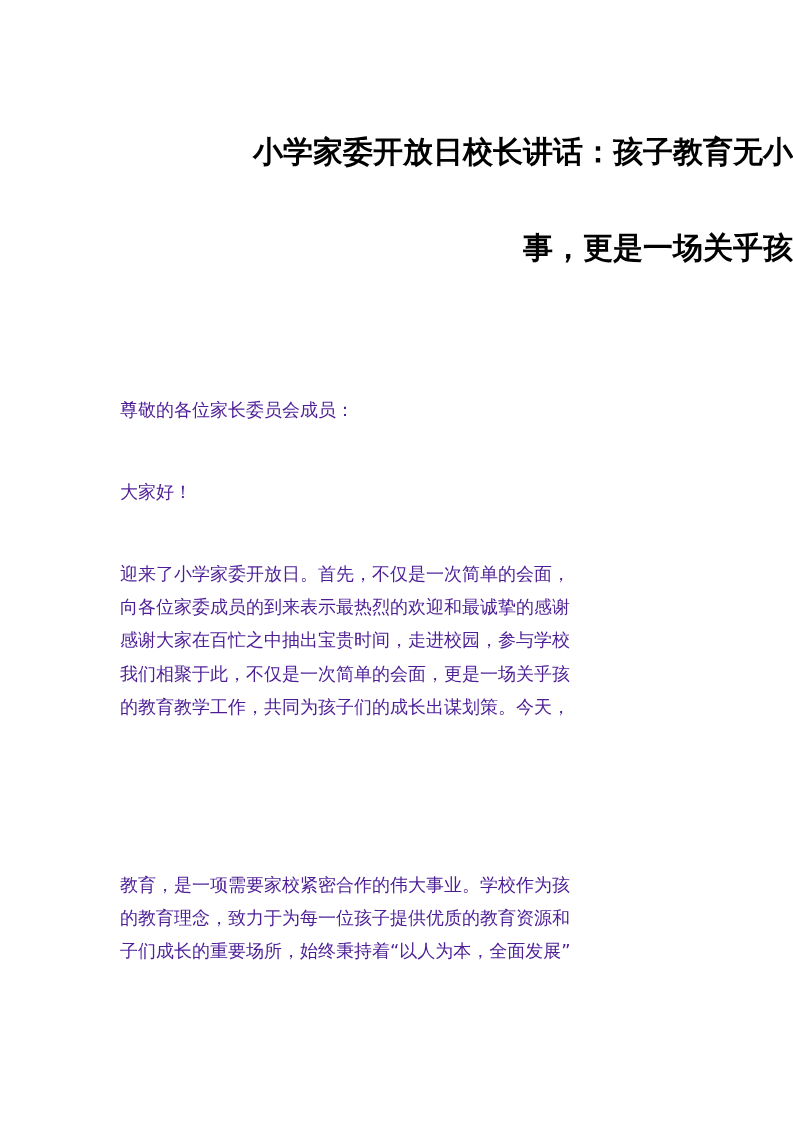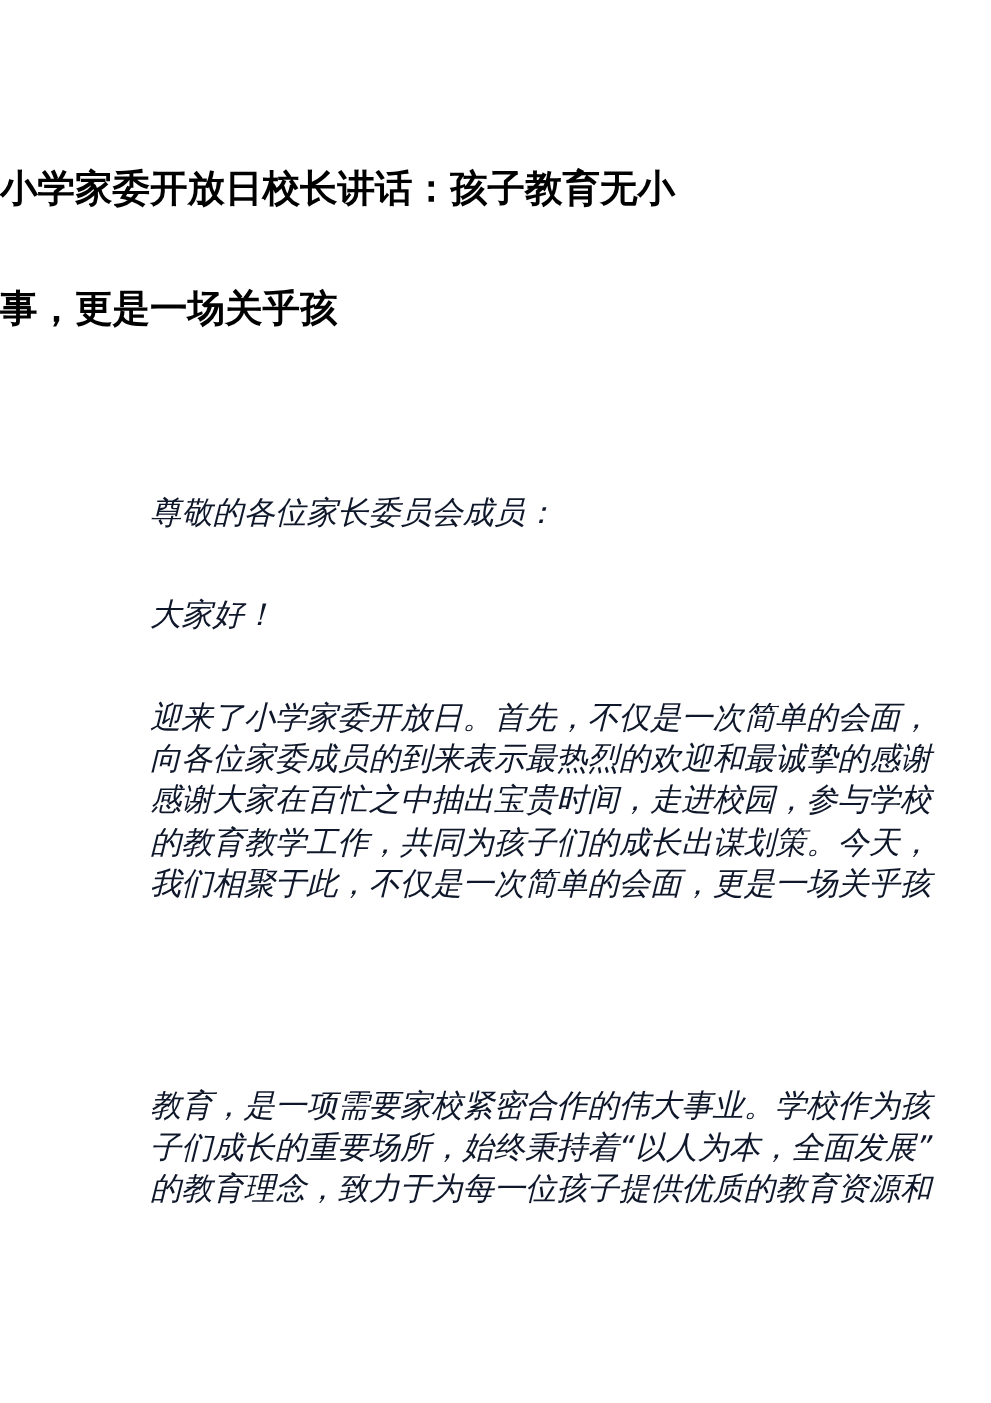"小学家委开放日校长讲话：孩子教育无小" .title { text-align: left -> right }
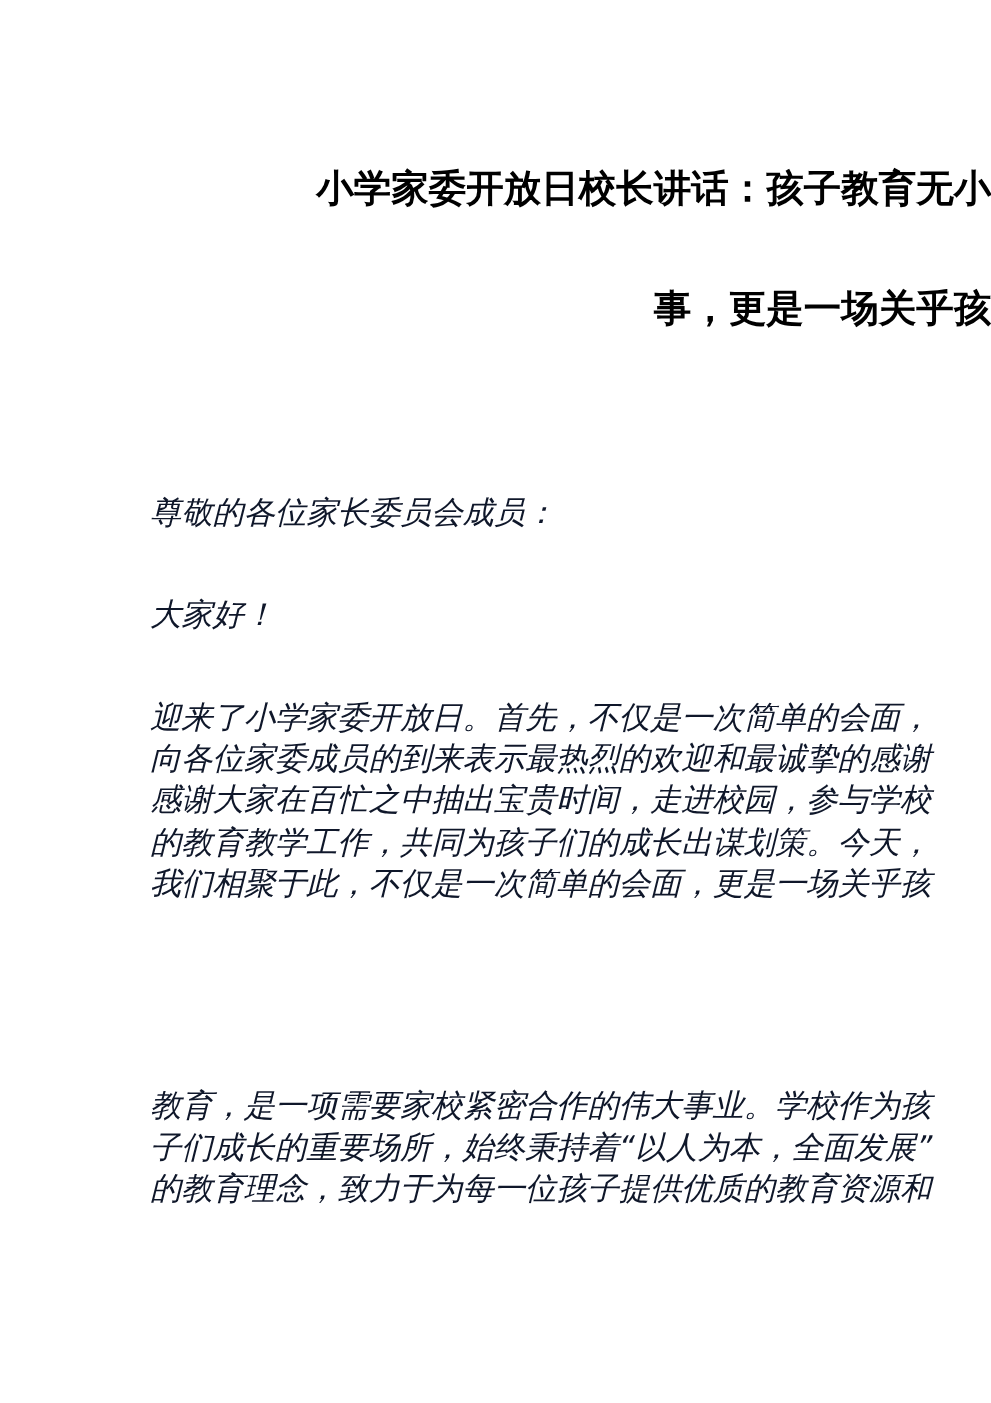"尊敬的各位家长委员会成员：" .para { color: #0f172a -> #4c1d95; font-size: 25px -> 18px; font-style: italic -> none }
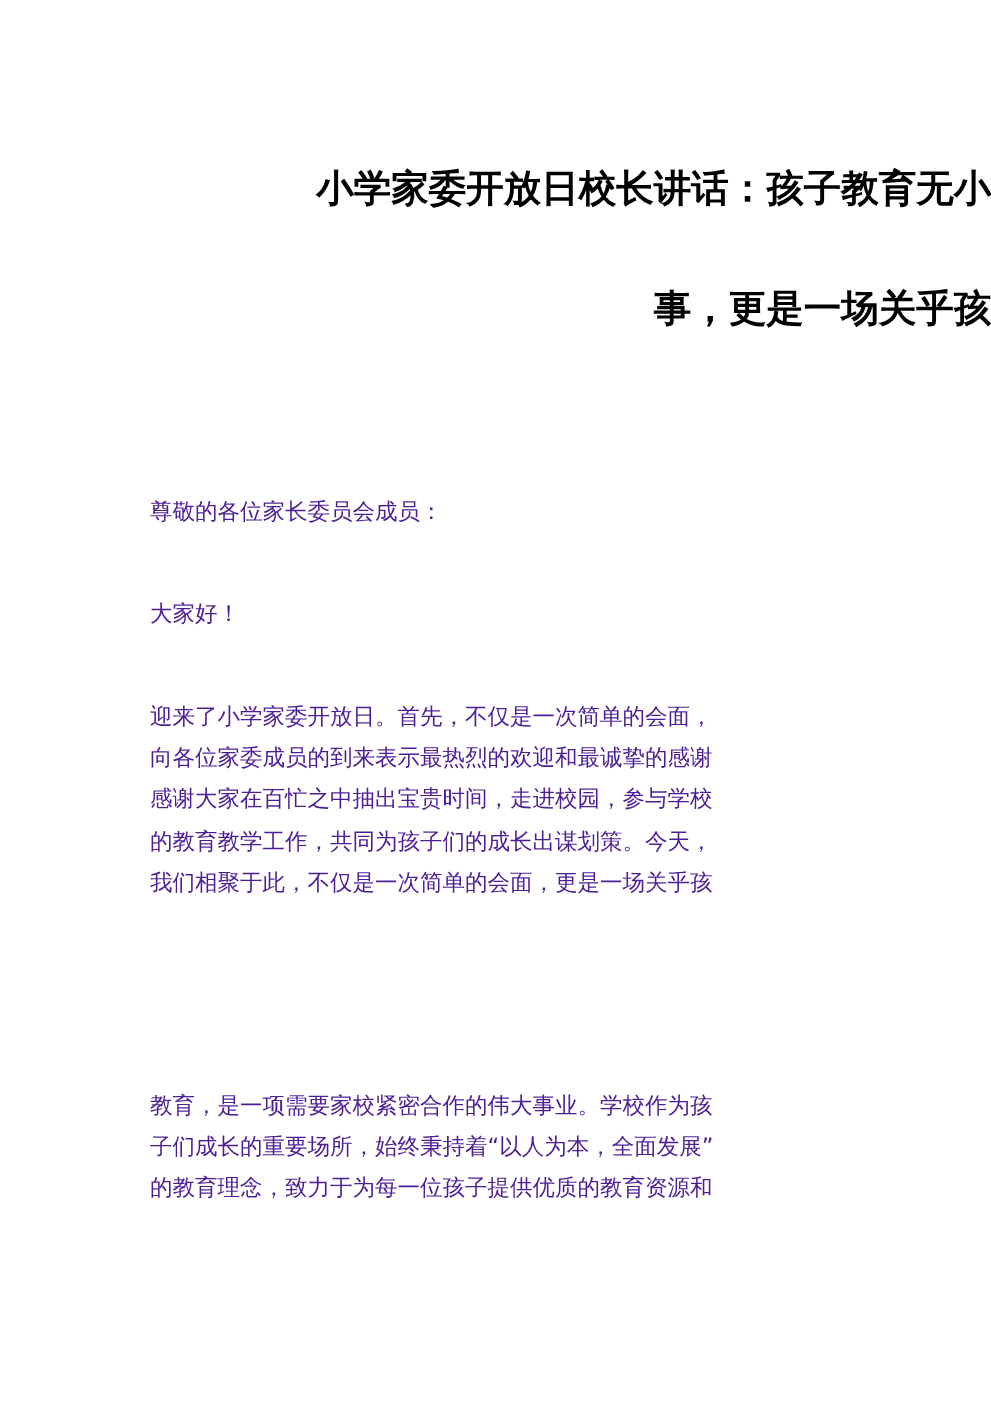"的教育教学工作，共同为孩子们的成长出谋划策。今天，" span.line { order: before "我们相聚于此，不仅是一次简单的会面，更是一场关乎孩" -> after "我们相聚于此，不仅是一次简单的会面，更是一场关乎孩" }
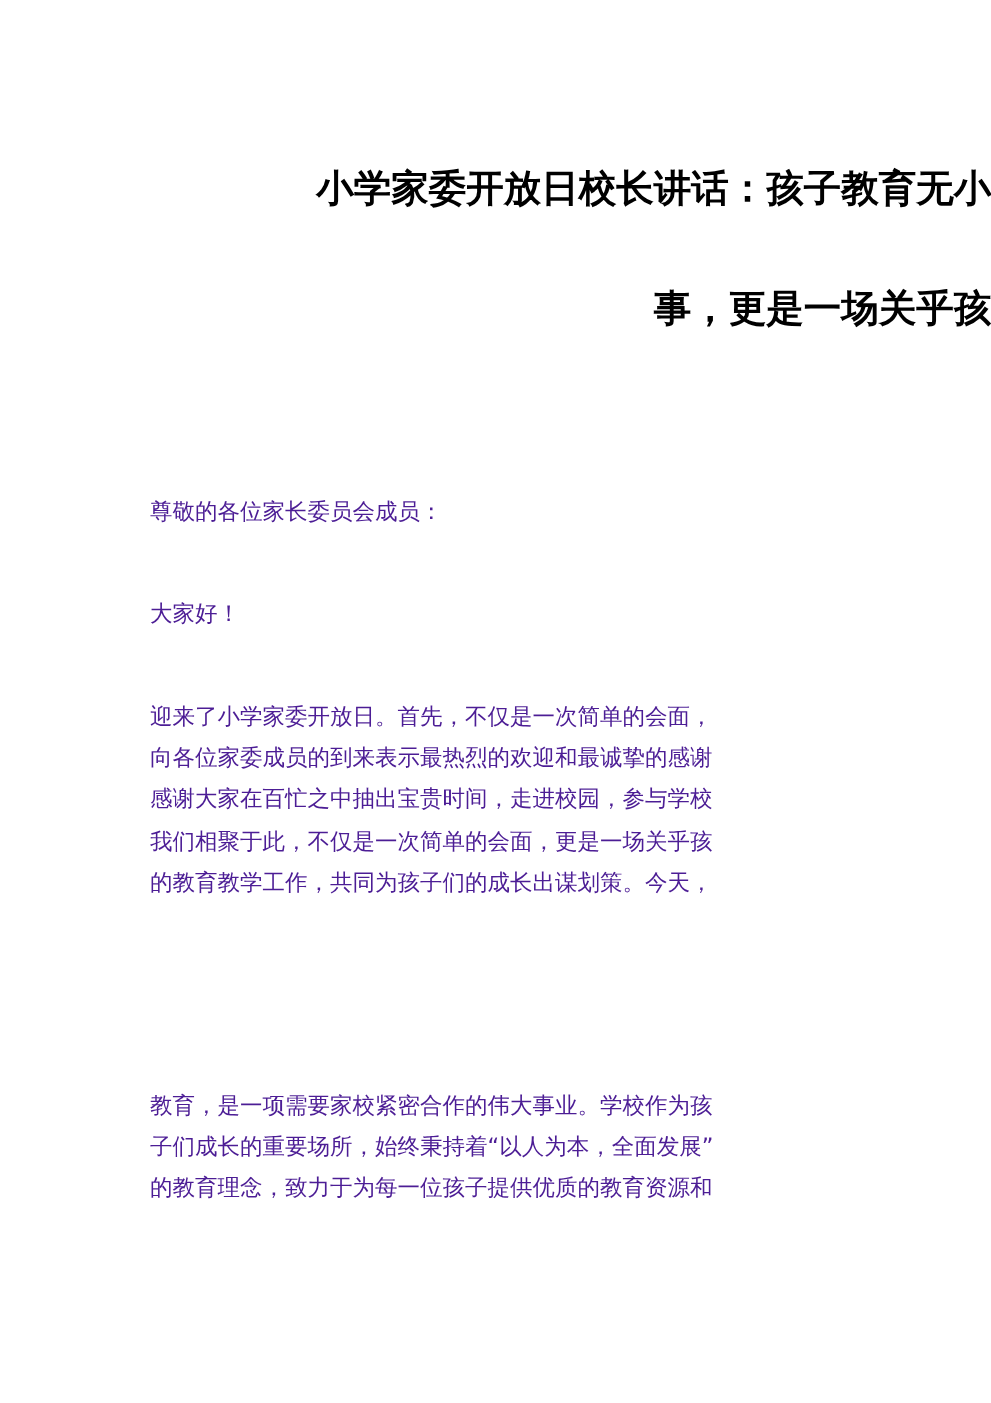"子们成长的重要场所，始终秉持着“以人为本，全面发展”" span.line { order: before "的教育理念，致力于为每一位孩子提供优质的教育资源和" -> after "的教育理念，致力于为每一位孩子提供优质的教育资源和" }
